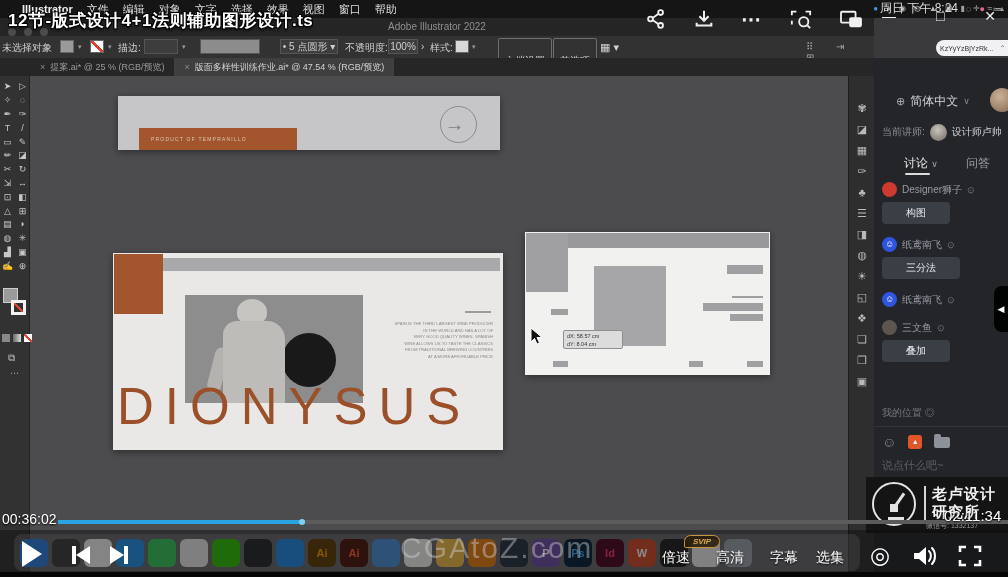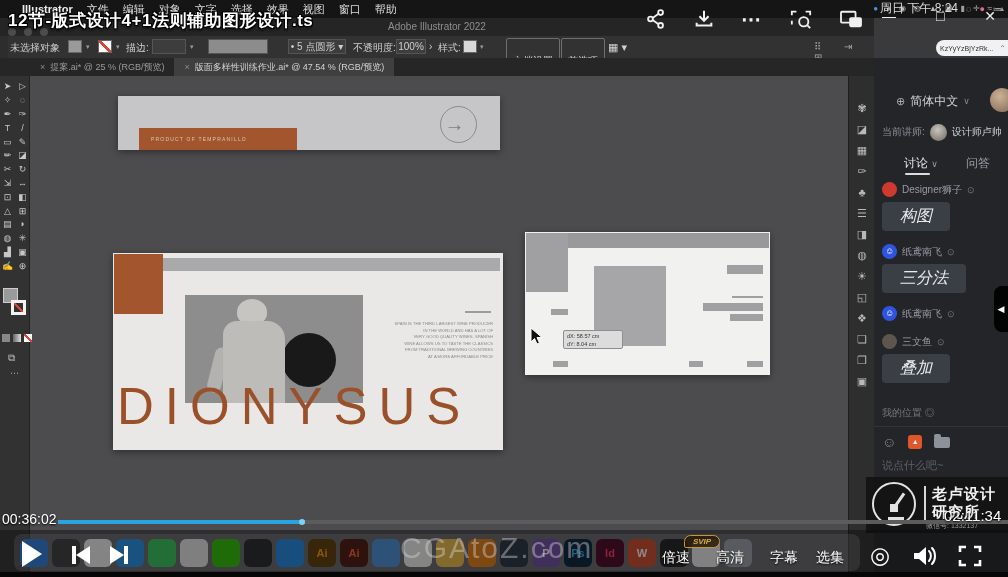"未选择对象" .opts-bar { left: 8px -> 0 }
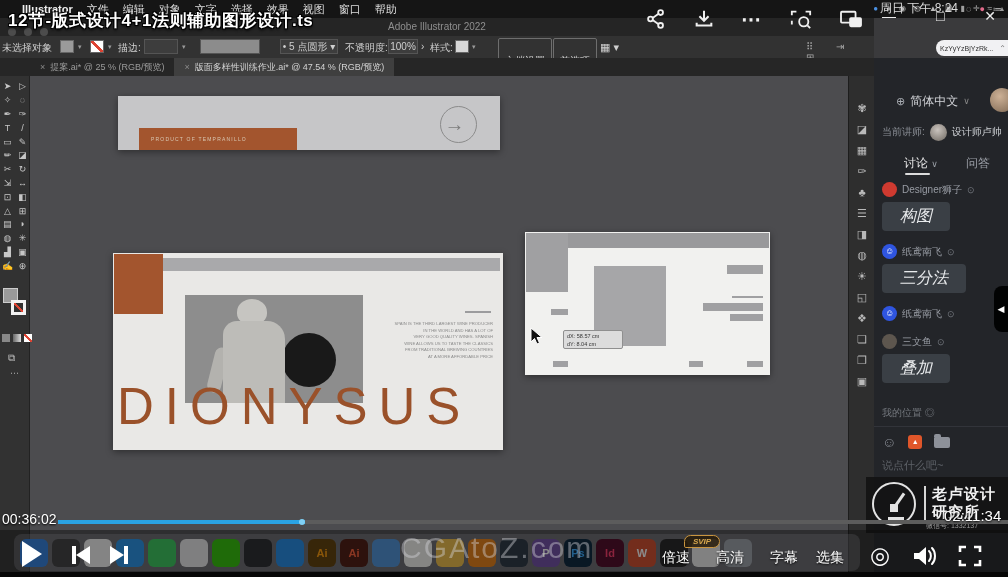"构图" .msg-bubble { font-size: 16px -> 10px; font-style: italic -> none; padding: 4px 18px -> 4px 24px }
